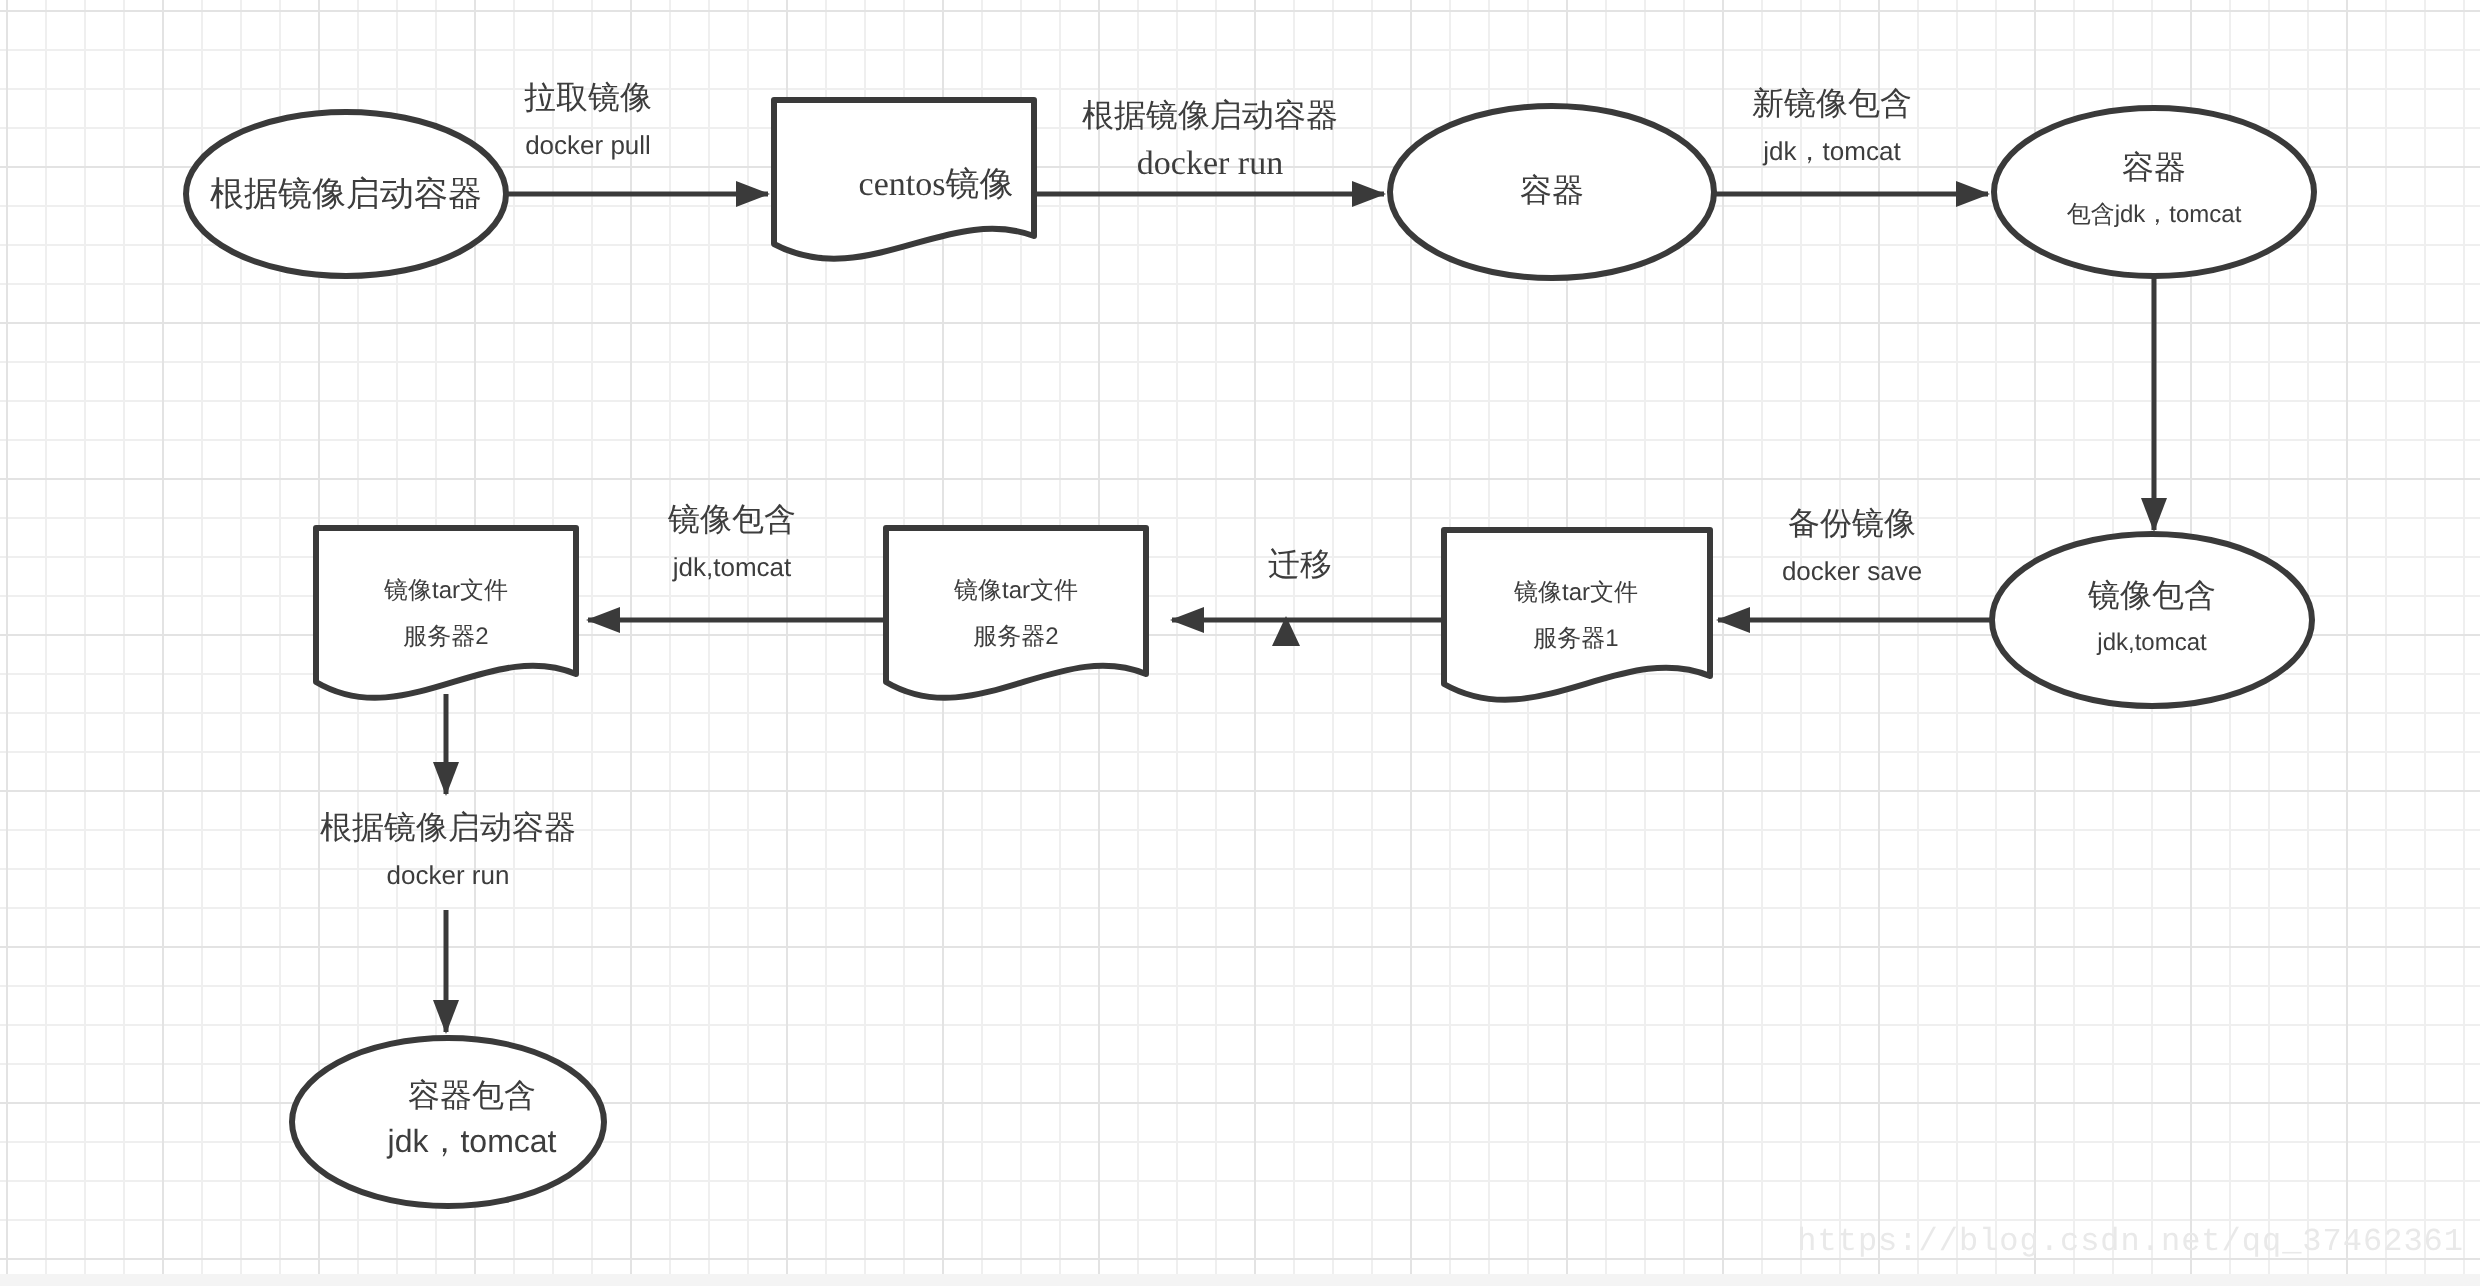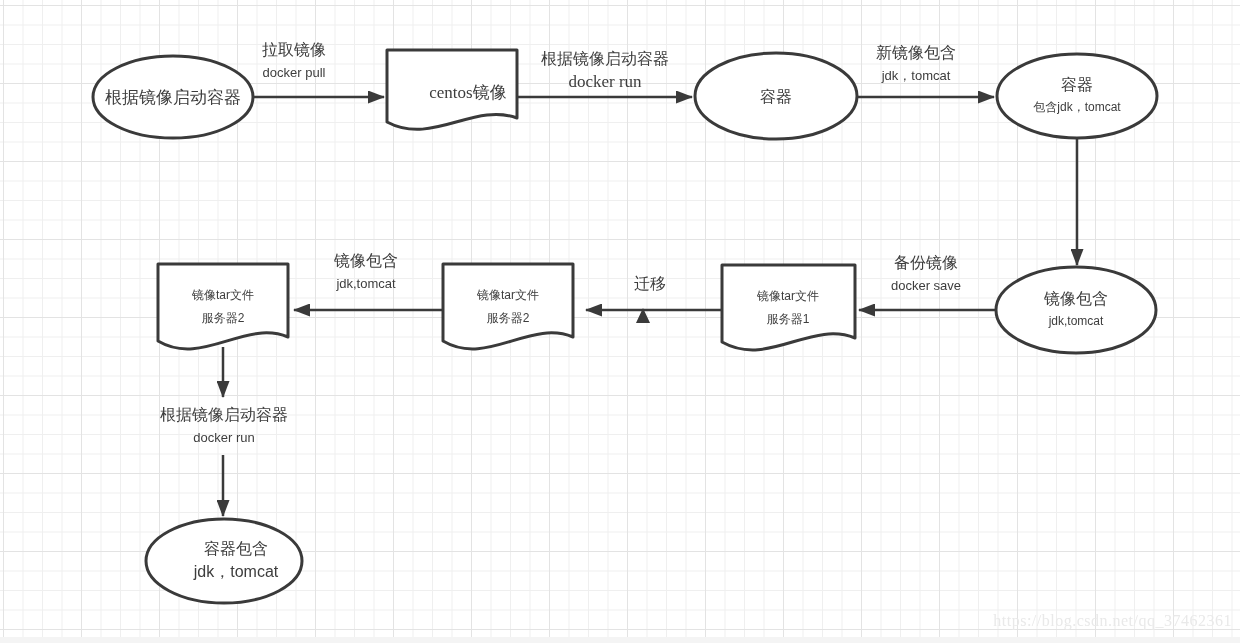"https://blog.csdn.net/qq_37462361" .watermark { font-family: Liberation Serif, serif -> Liberation Mono, monospace }
